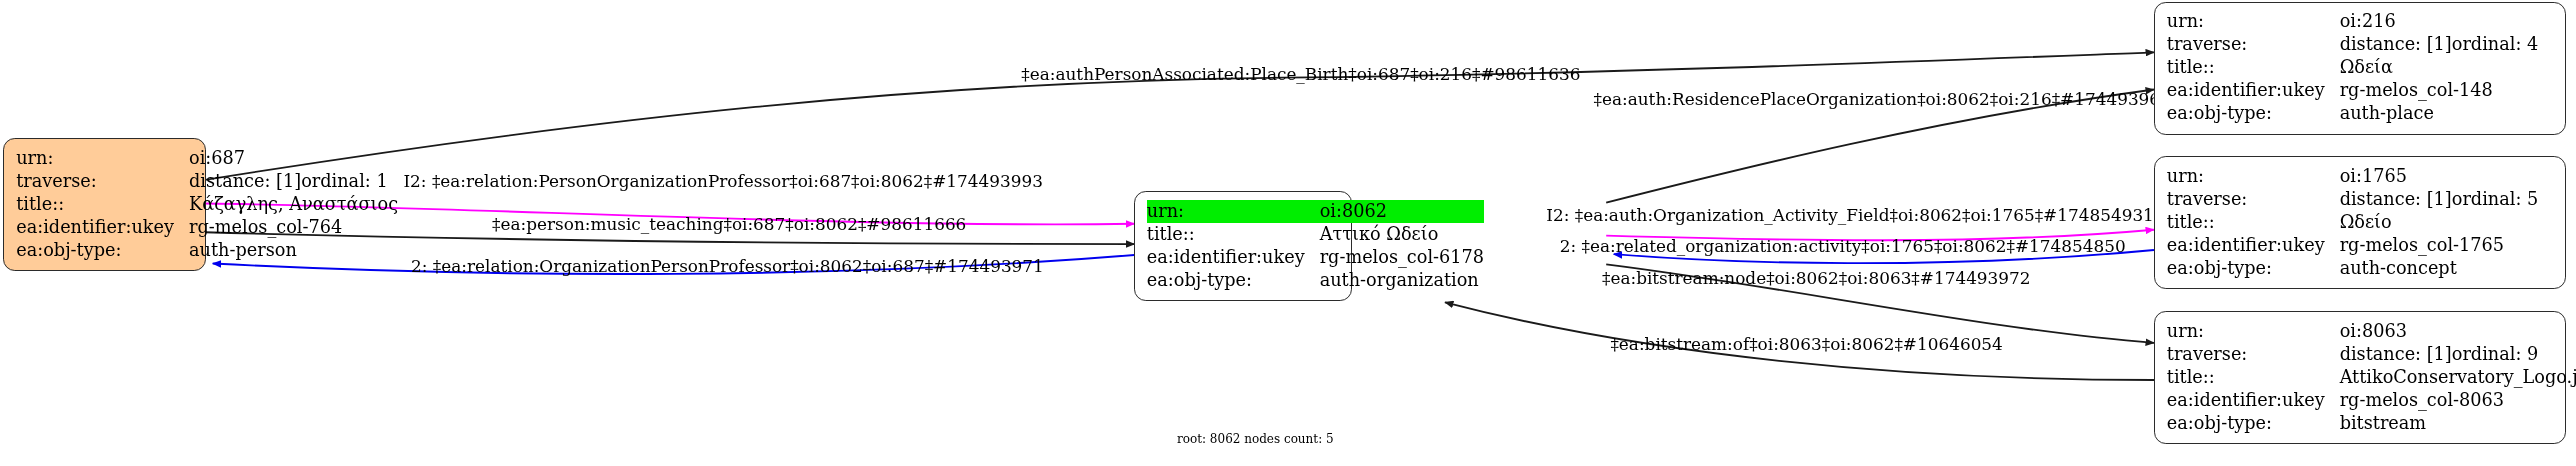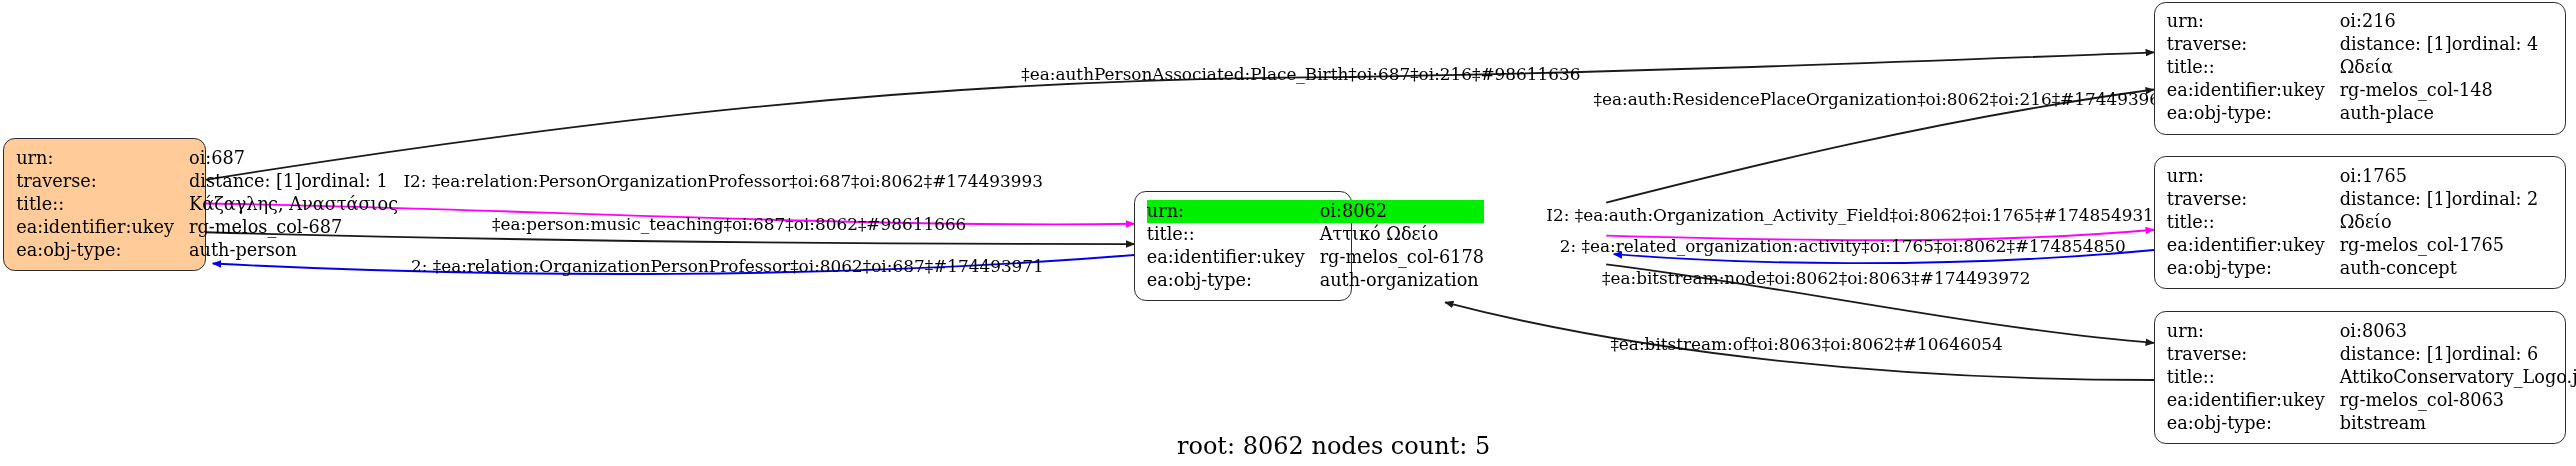"ordinal: 2" span.ord { text: 2 -> 5 }
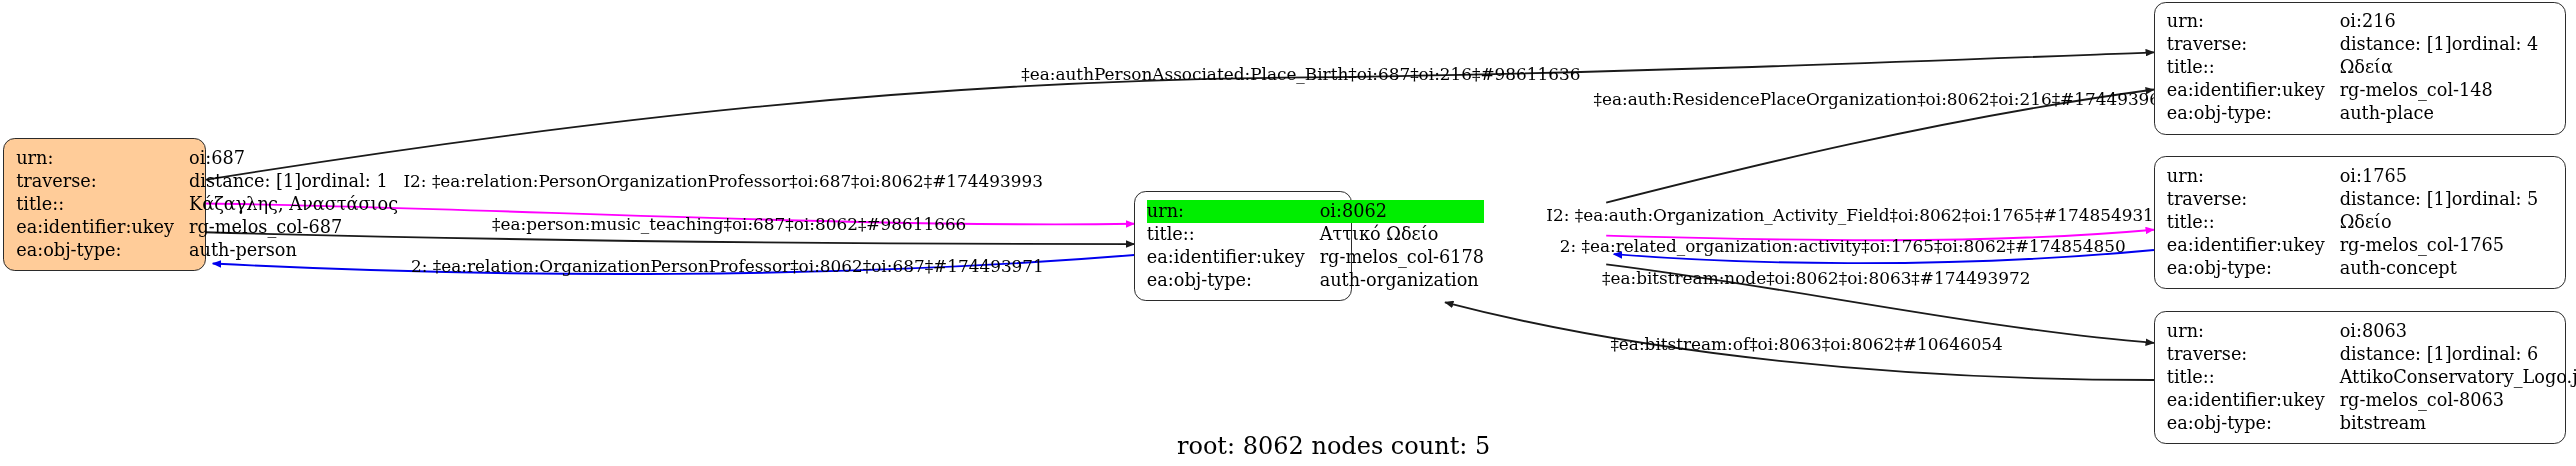"rg-melos_col-687" td.v { text: col-687 -> col-764 }
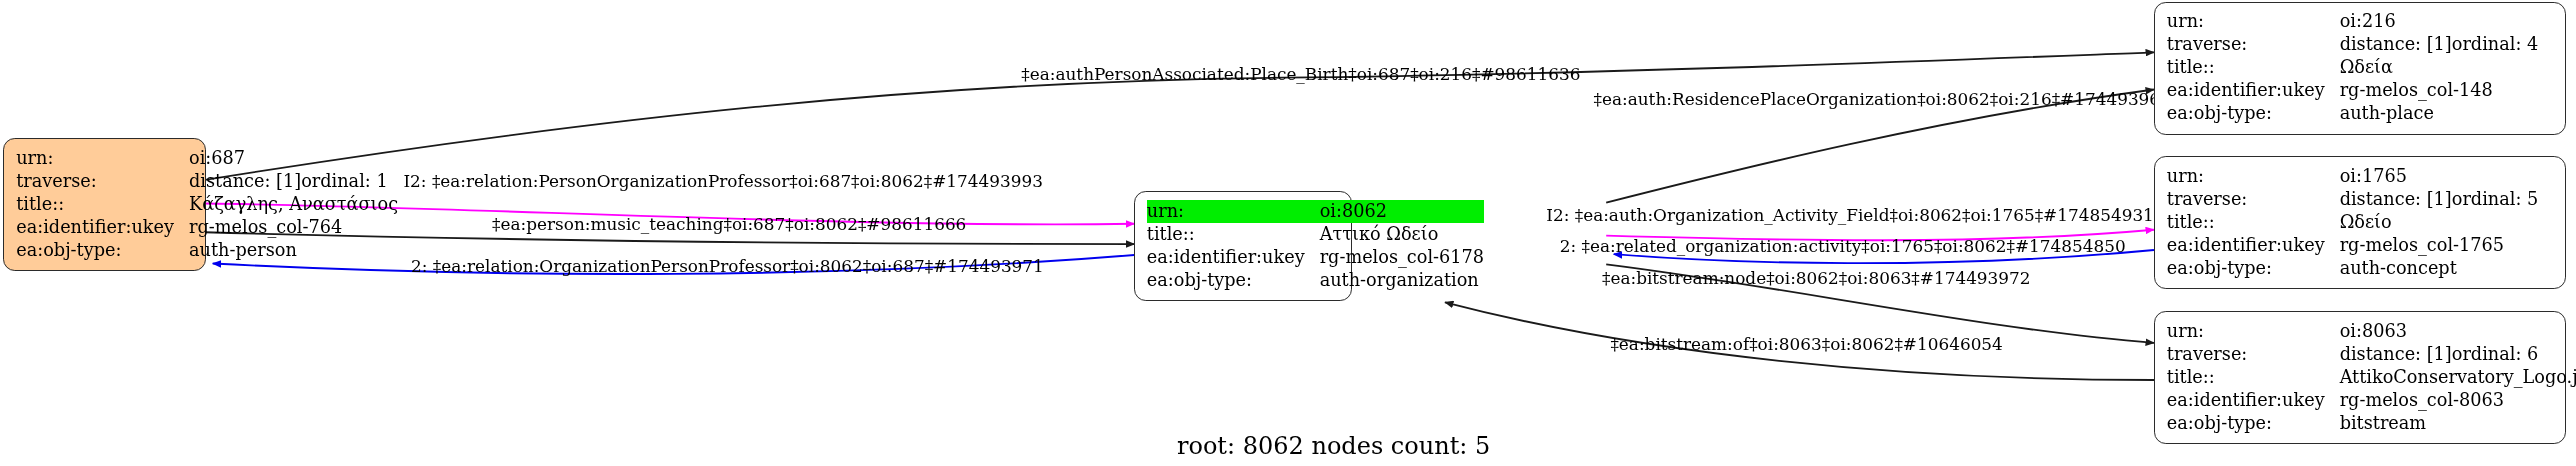"ordinal: 6" span.ord { text: 6 -> 9 }
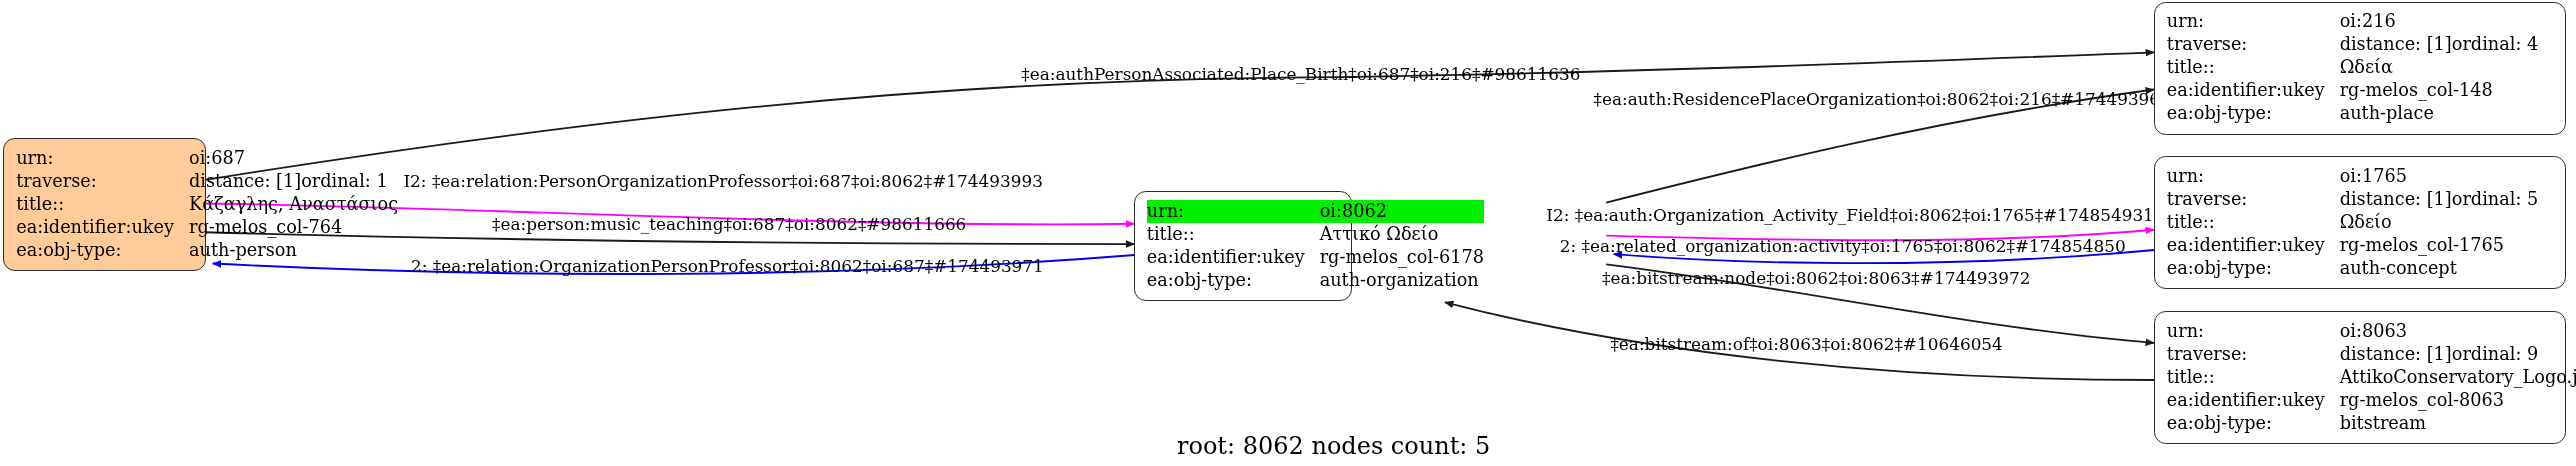"root: 8062 nodes count: 5" .caption { font-size: 24px -> 12px }
